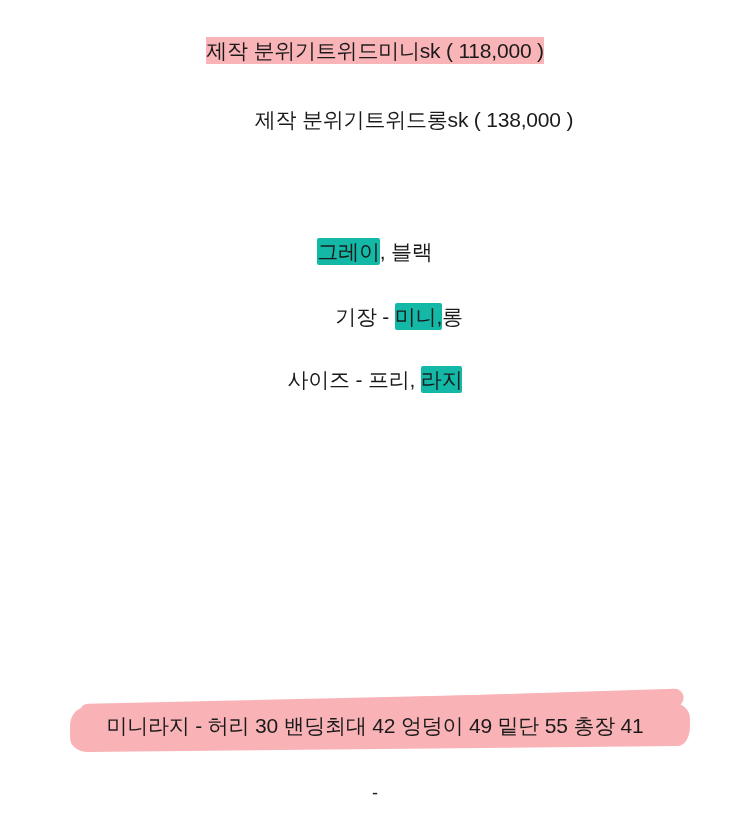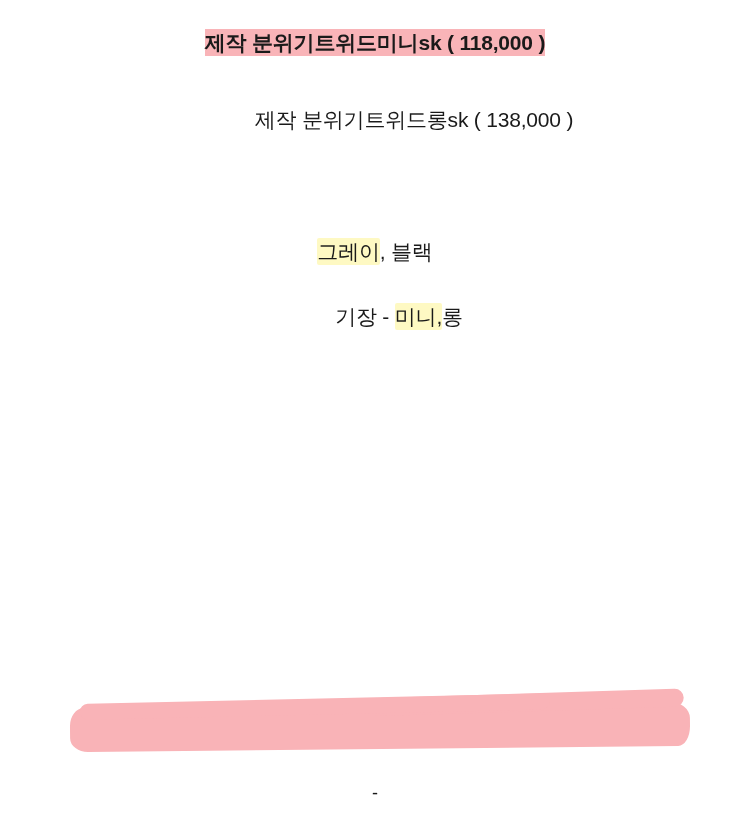"제작 분위기트위드미니sk ( 118,000 )" div.line { font-weight: bold -> none; top: 28px -> 36px }
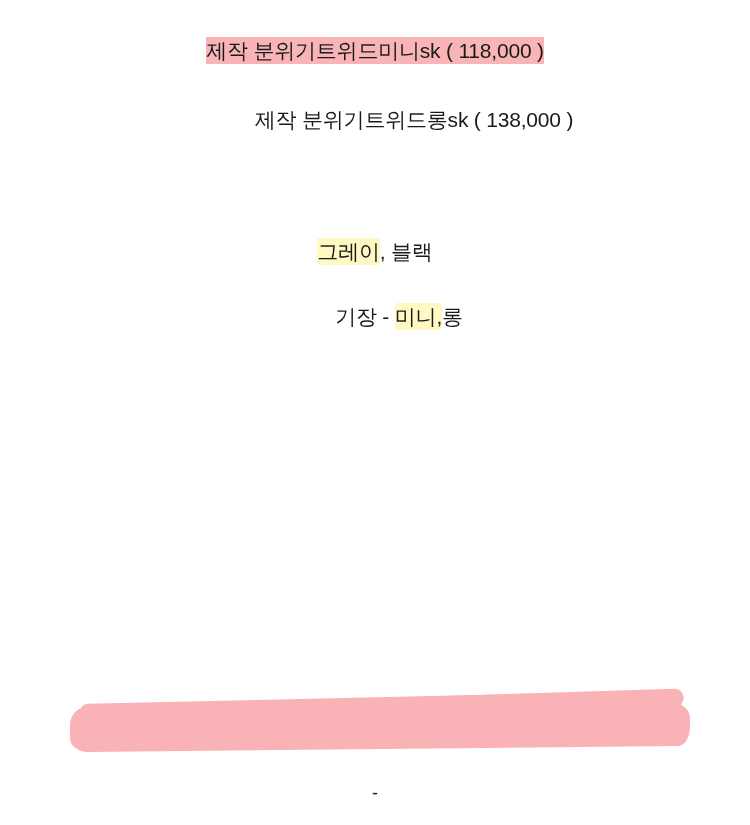"그레이" .hl { background-color: #fef9c3 -> #14b8a6 }
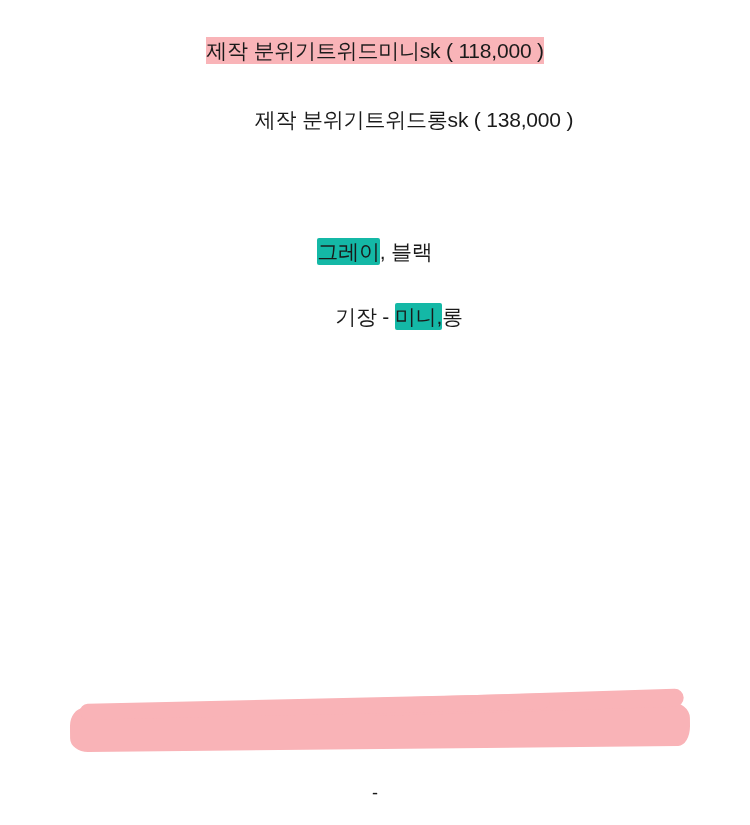"사이즈 - 프리, 라지" div.line { html: none -> <div> <span>사이즈 - 프리, </span><span>라지</span> </div> }
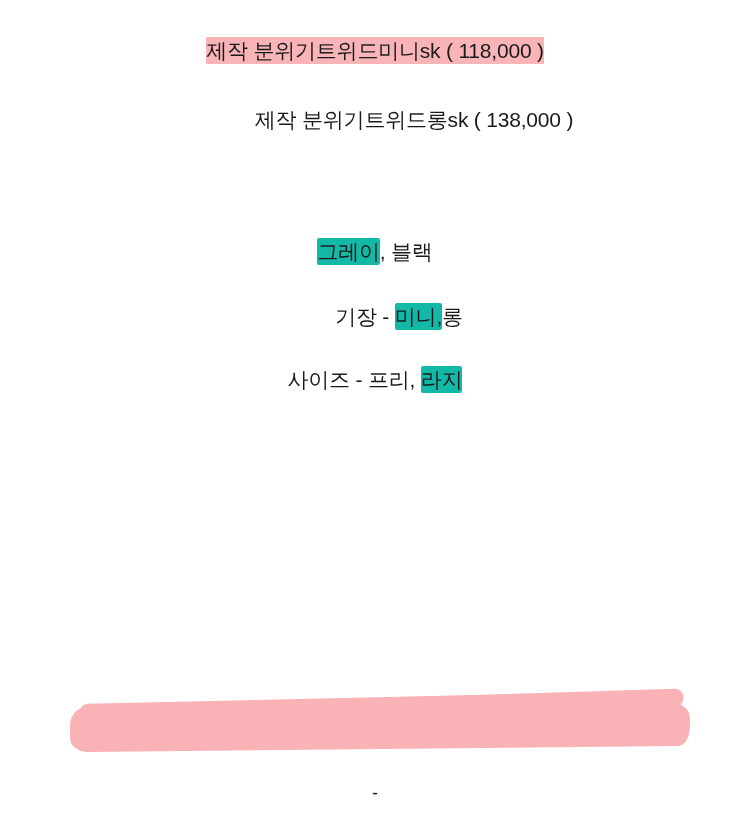"미니라지 - 허리 30 밴딩최대" div.line { html: none -> <div> <span>미니라지 - 허리 30 밴딩최대 42 엉덩이 49 밑단 55 총장 41</span> </div> }
